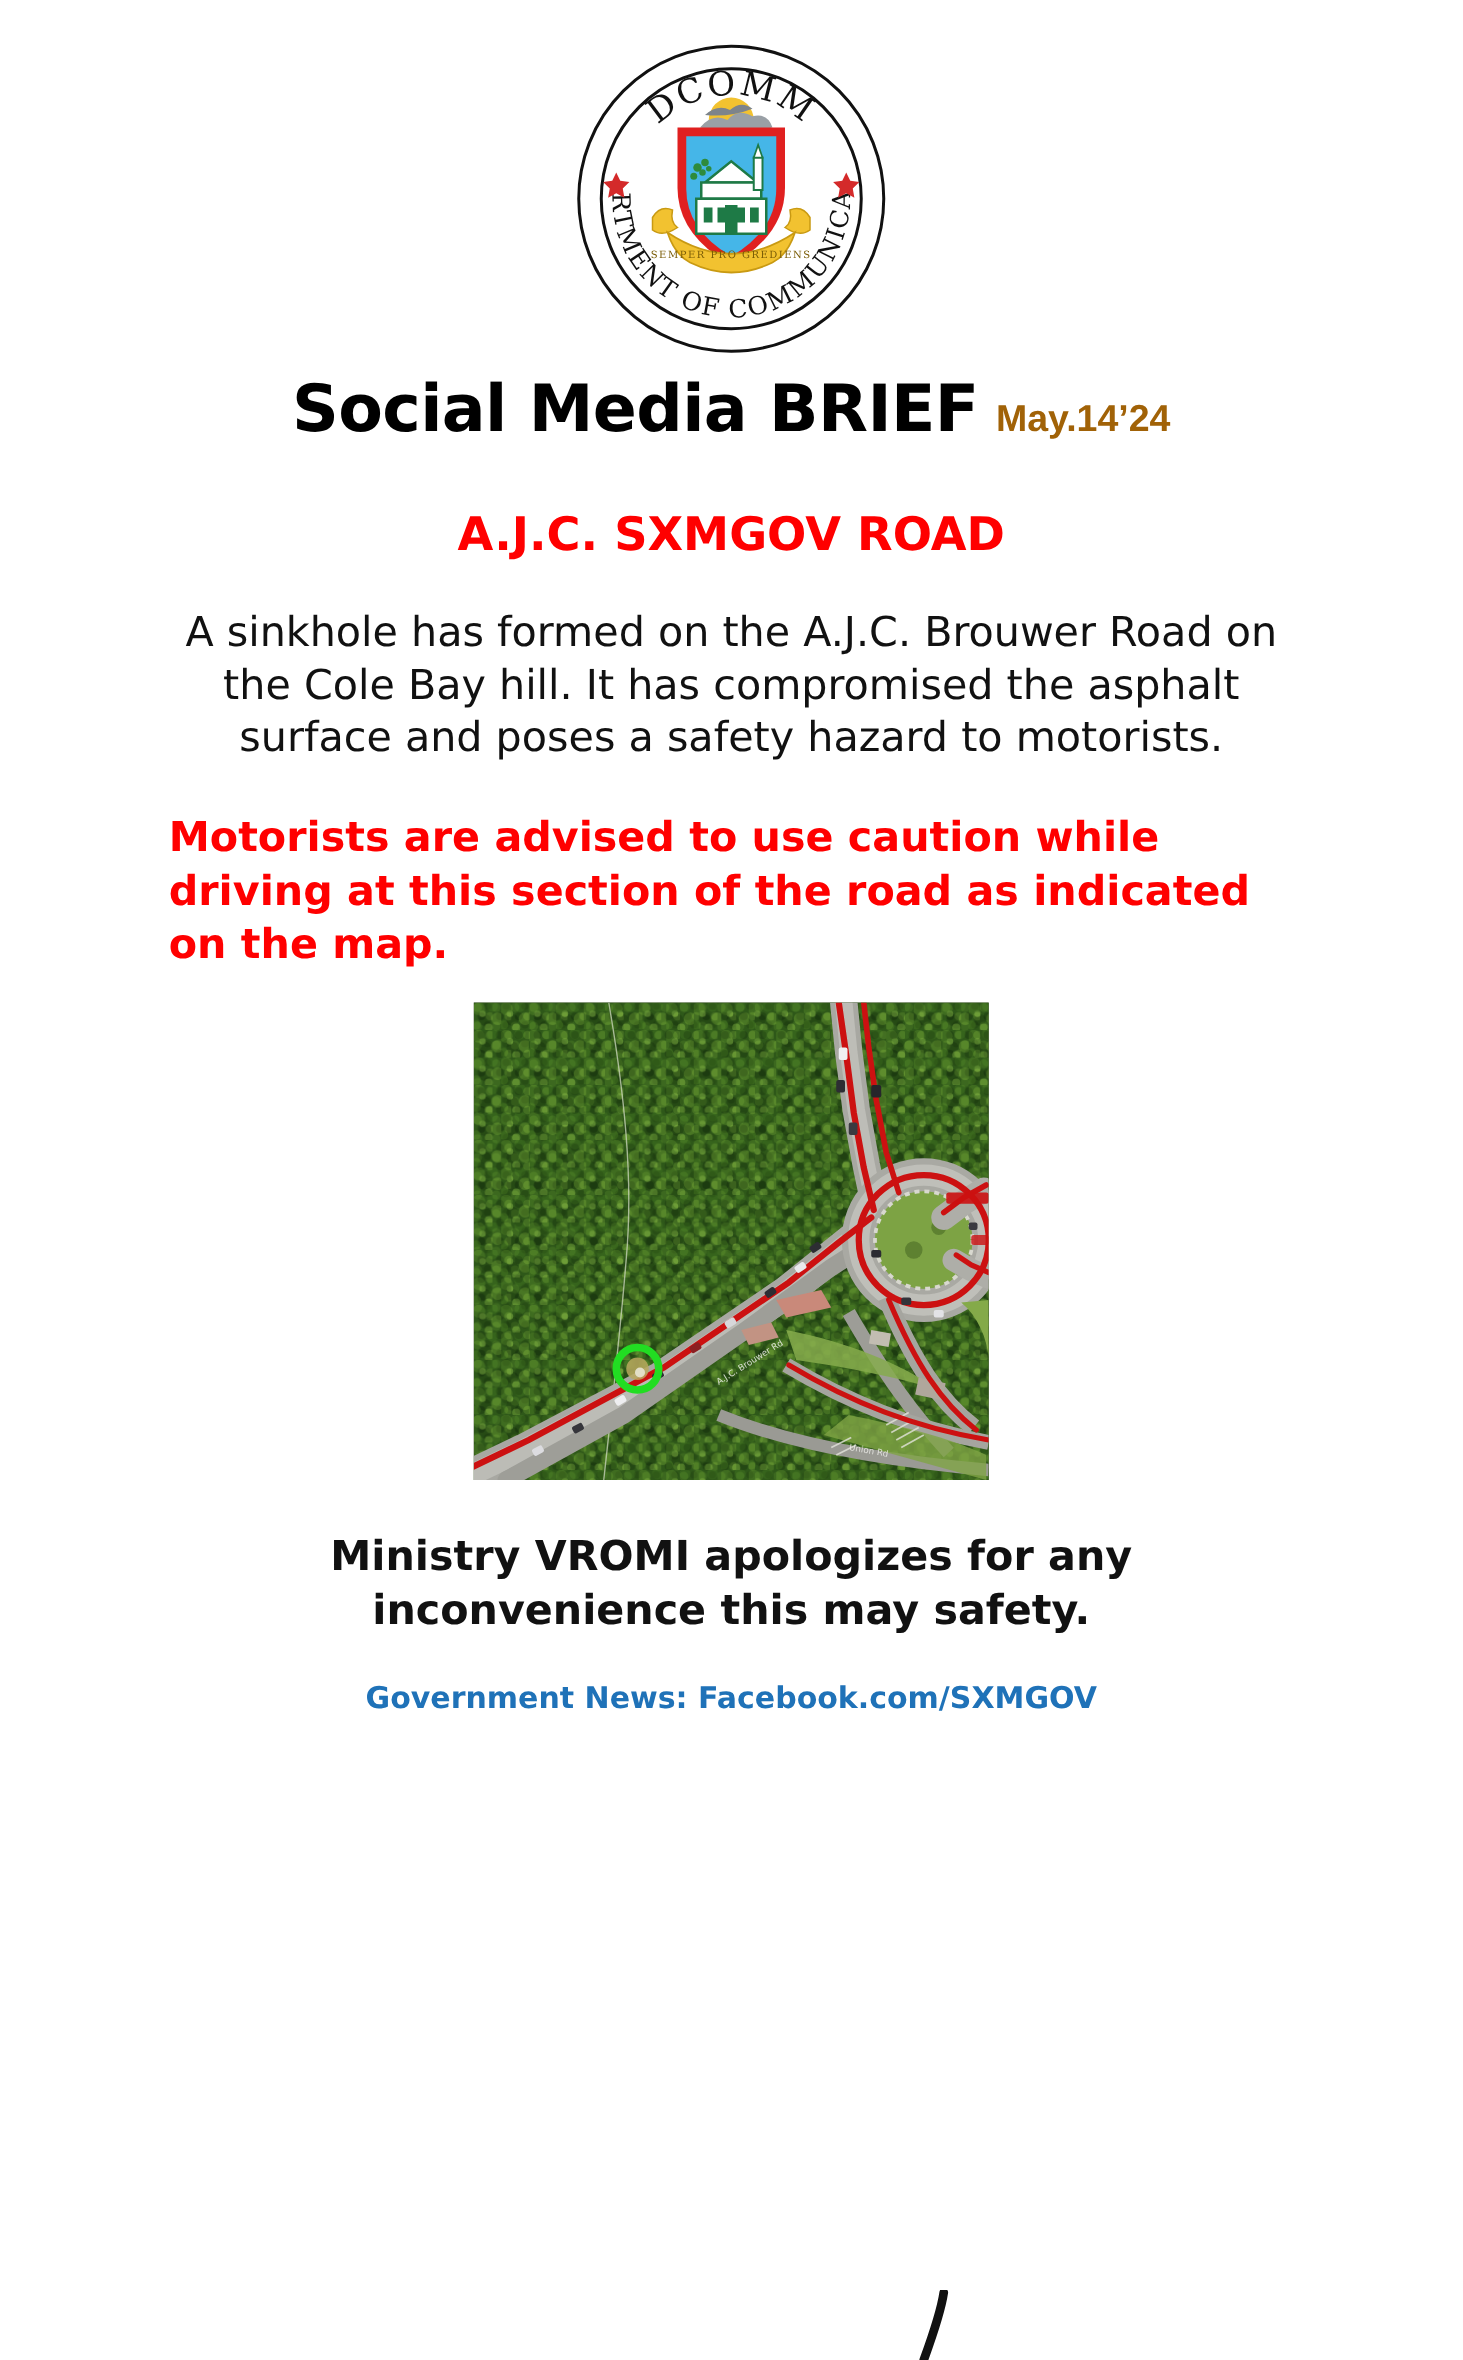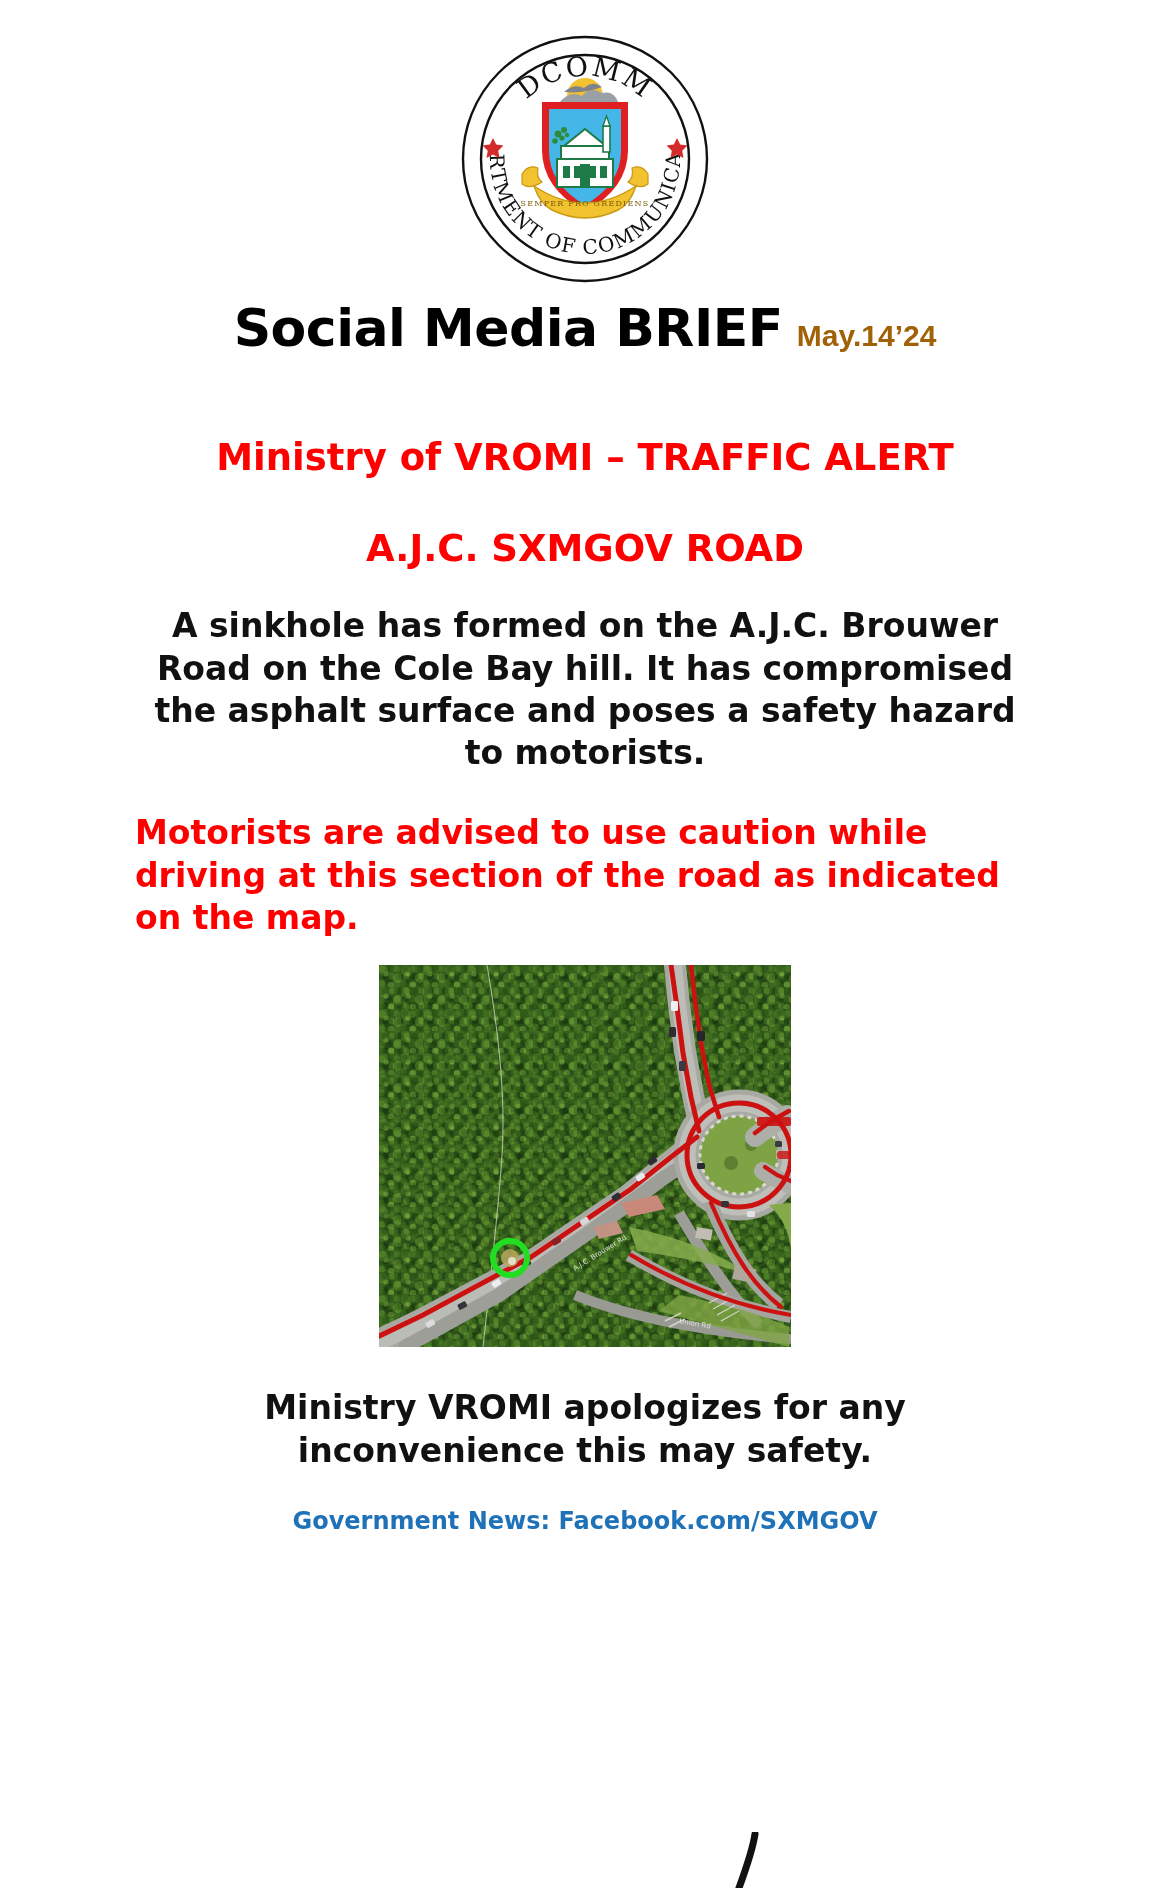"Ministry of VROMI – TRAFFIC" div.headline-red { html: <div>Ministry of VROMI – TRAFFIC ALERT</div> -> none }
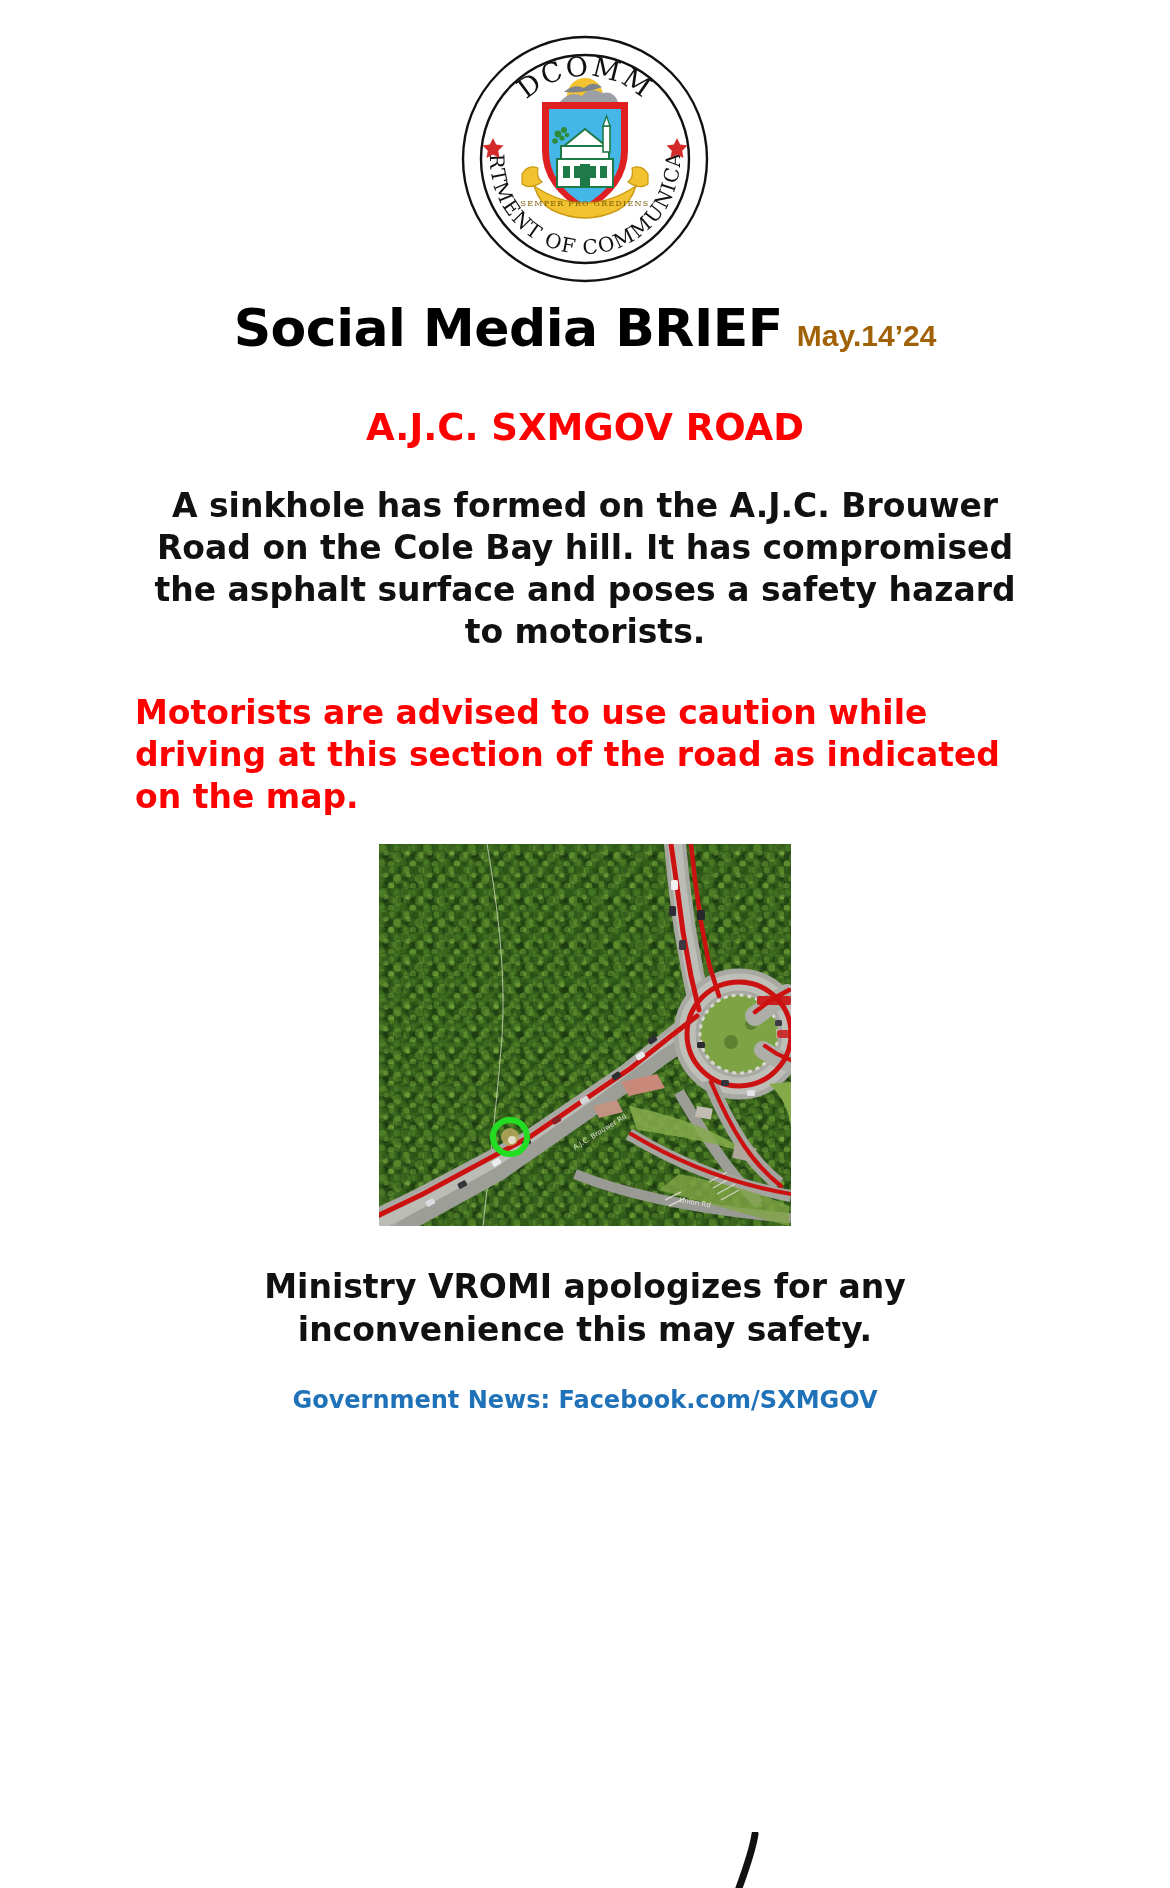"A sinkhole has formed on" .body-para { font-weight: bold -> normal }
